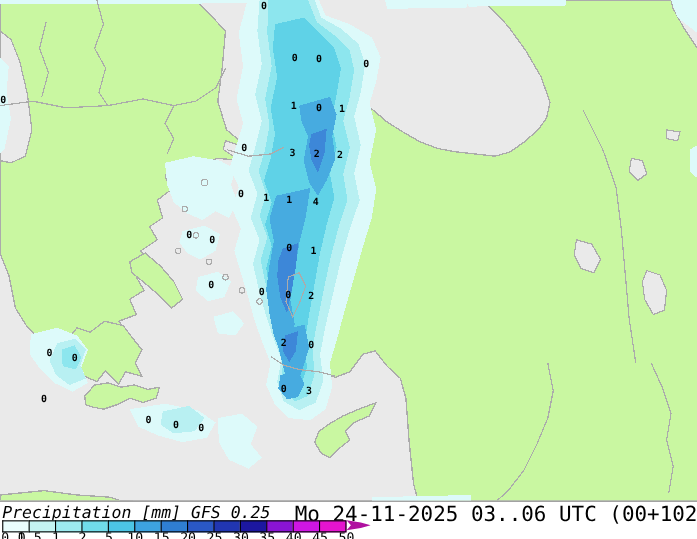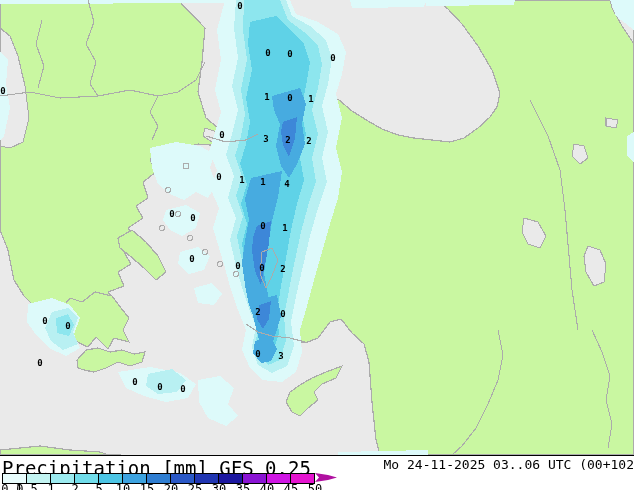"Precipitation [mm] GFS 0.25" .f-title { font-size: 19px -> 15px; font-style: none -> italic }
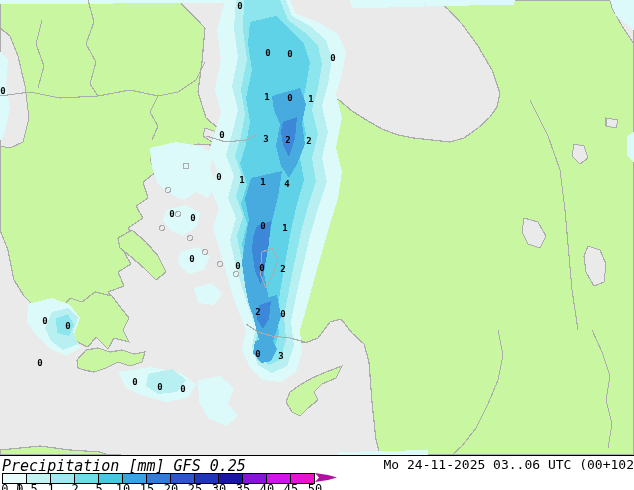"Mo 24-11-2025 03..06 UTC (00+102" .f-date { font-size: 13px -> 19px }
